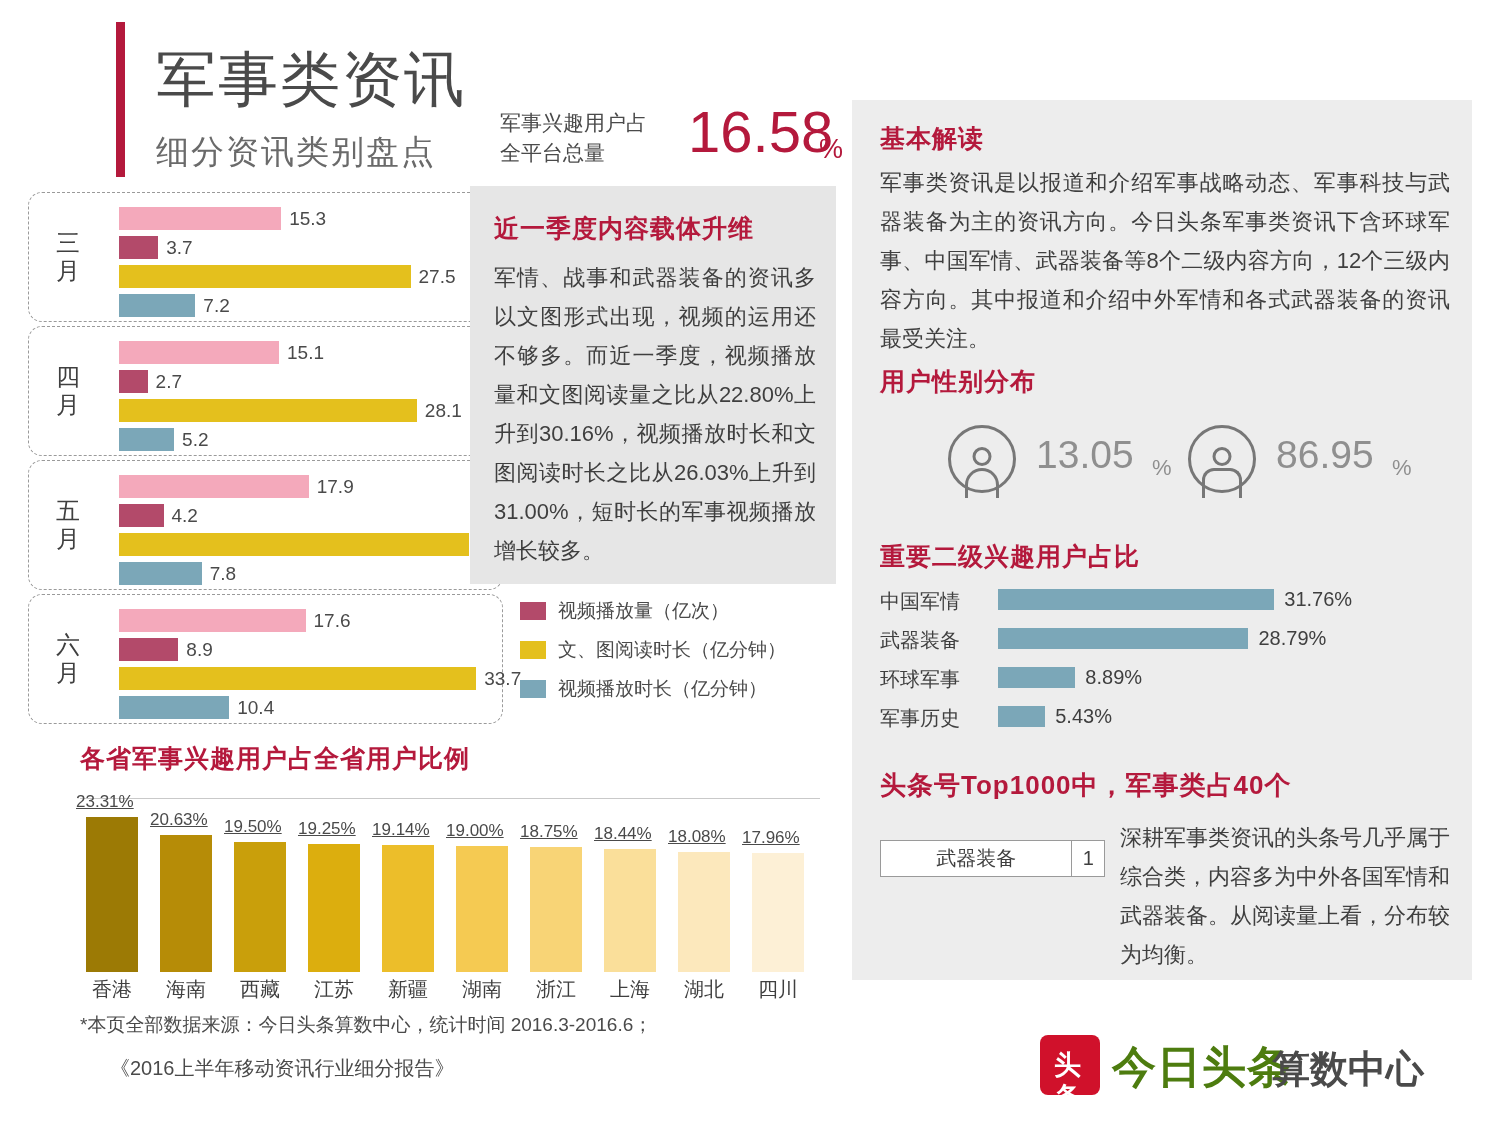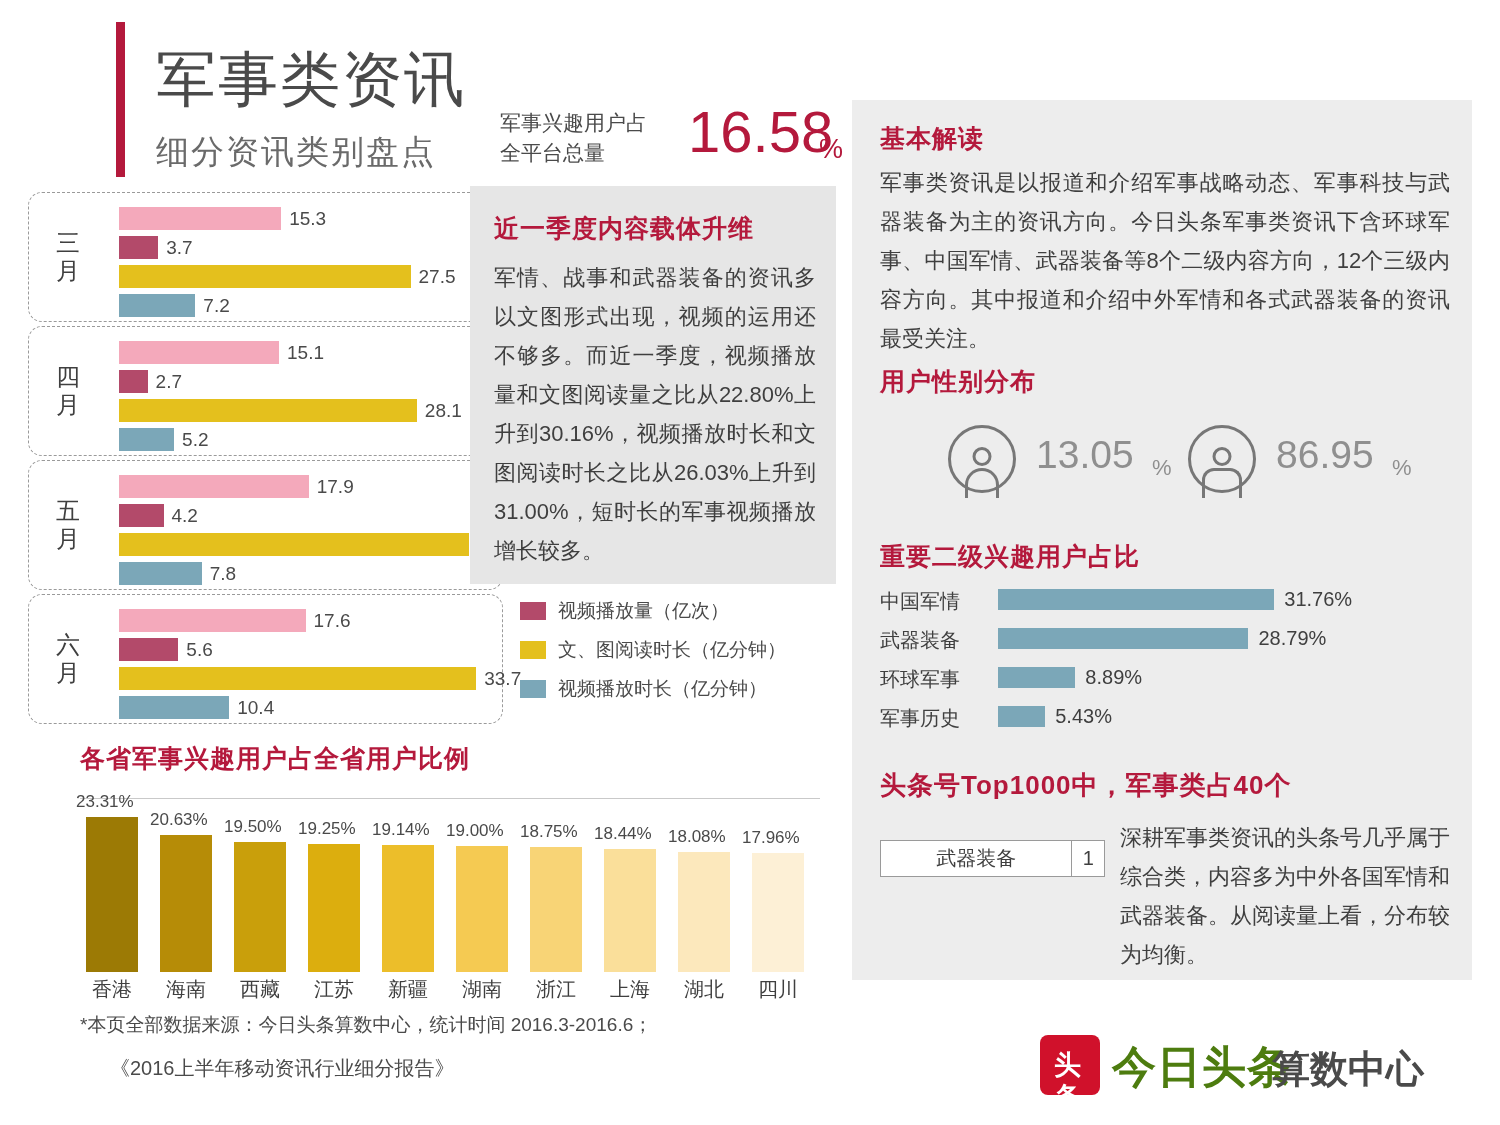"5.6" div.bval { text: 5.6 -> 8.9 }
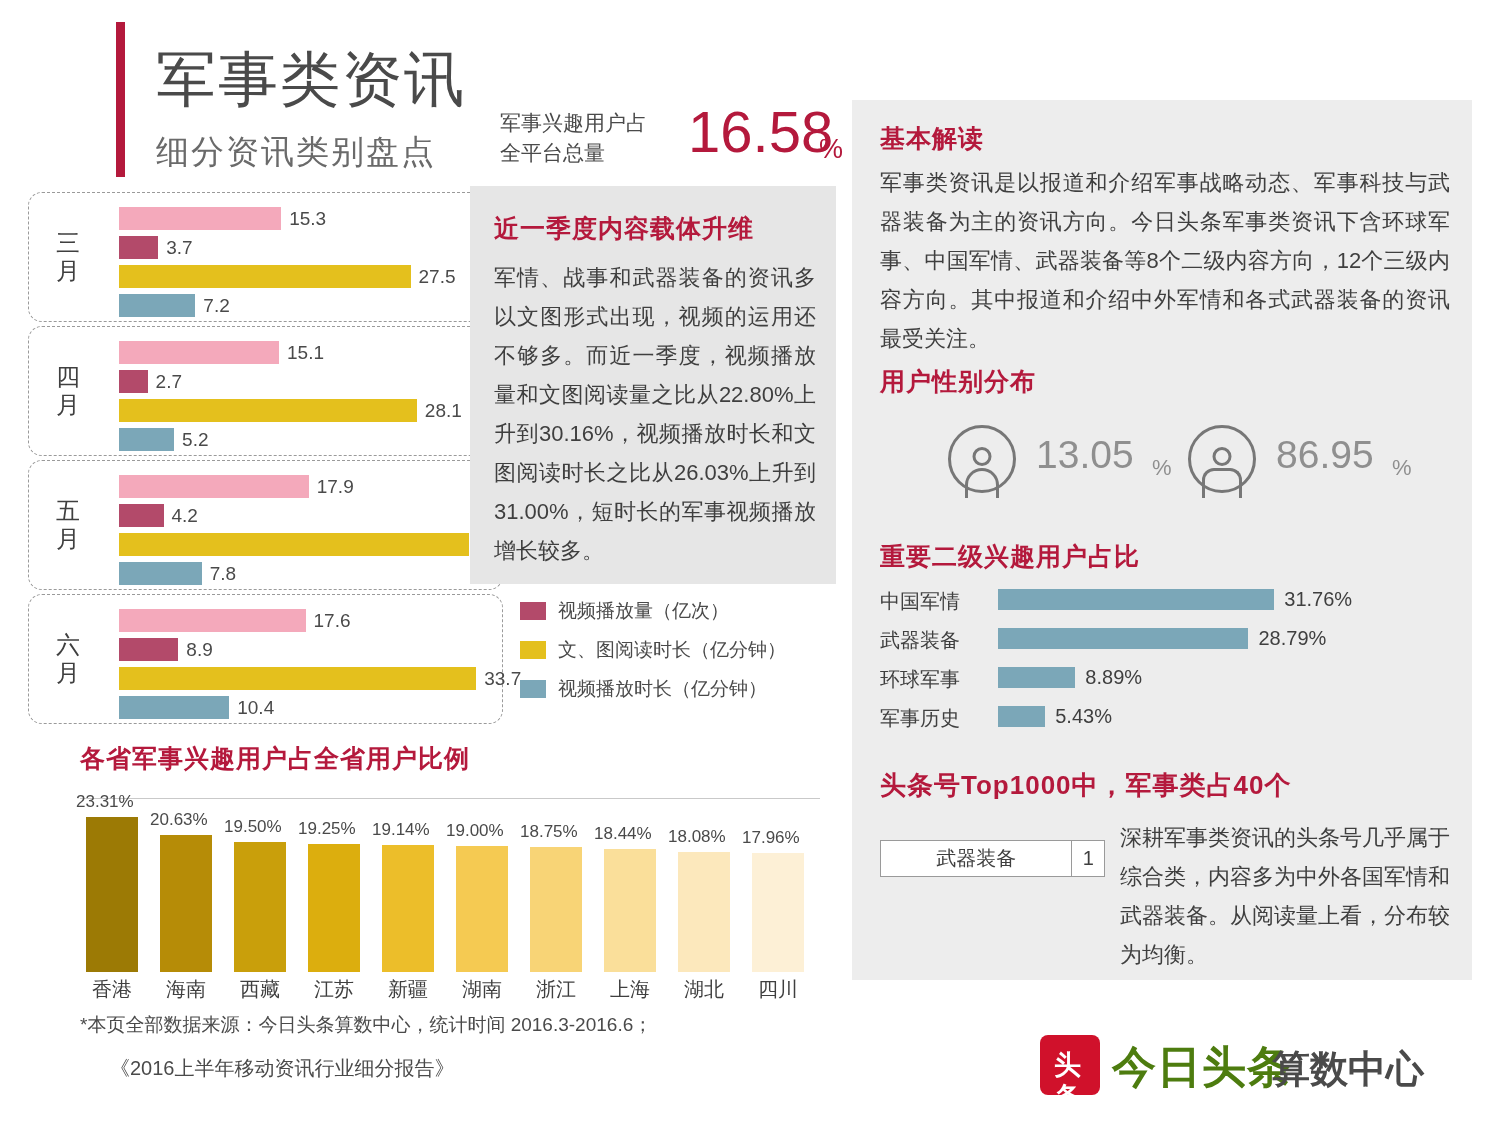"23.31%" .pval { text-decoration: none -> underline }
